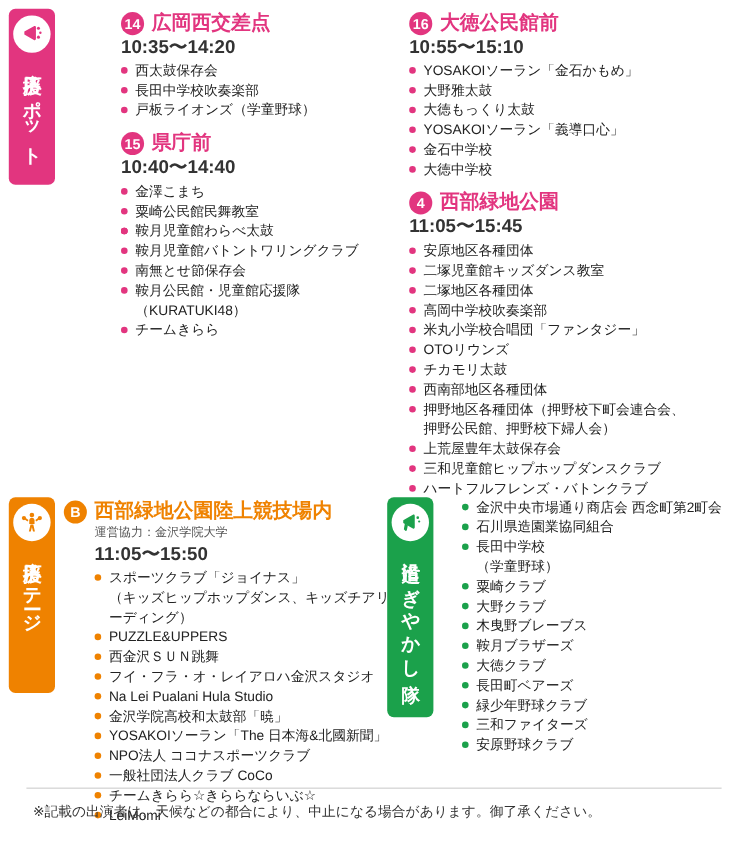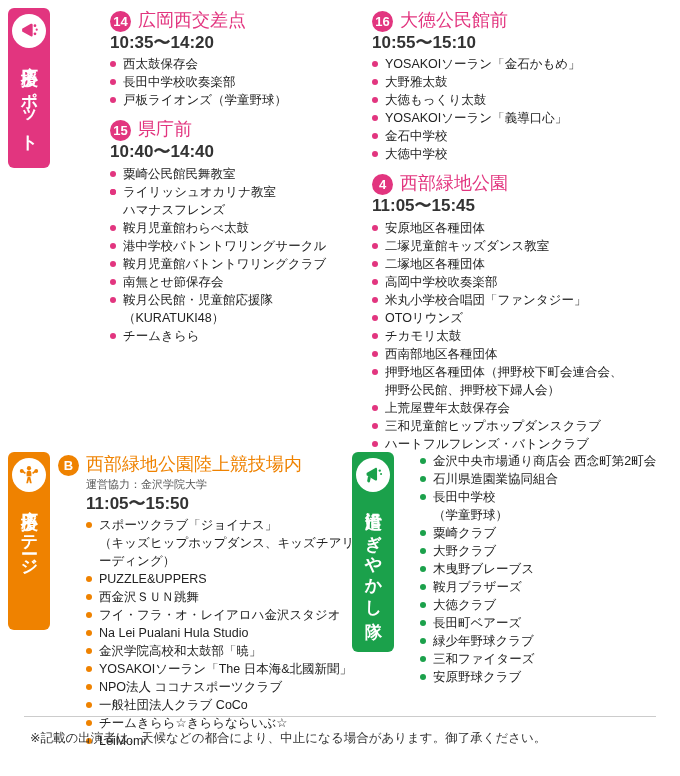"広岡西交差点" .title { font-weight: normal -> bold }
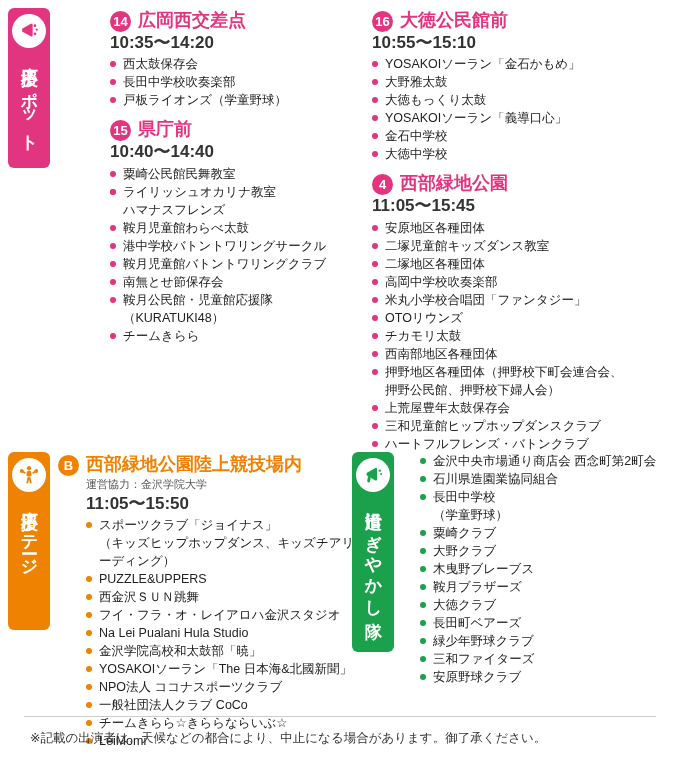"金澤こまち" li { html: none -> <li><span></span><span>金澤こまち</span></li> }
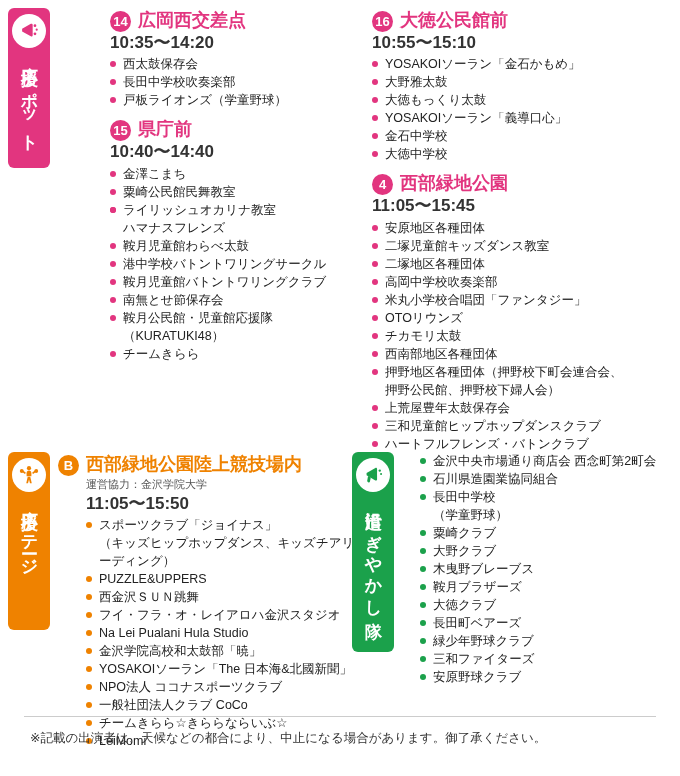"ライリッシュオカリナ教室" span { html: <span>ライリッシュオカリナ教室<br>ハマナスフレンズ</span> -> none }
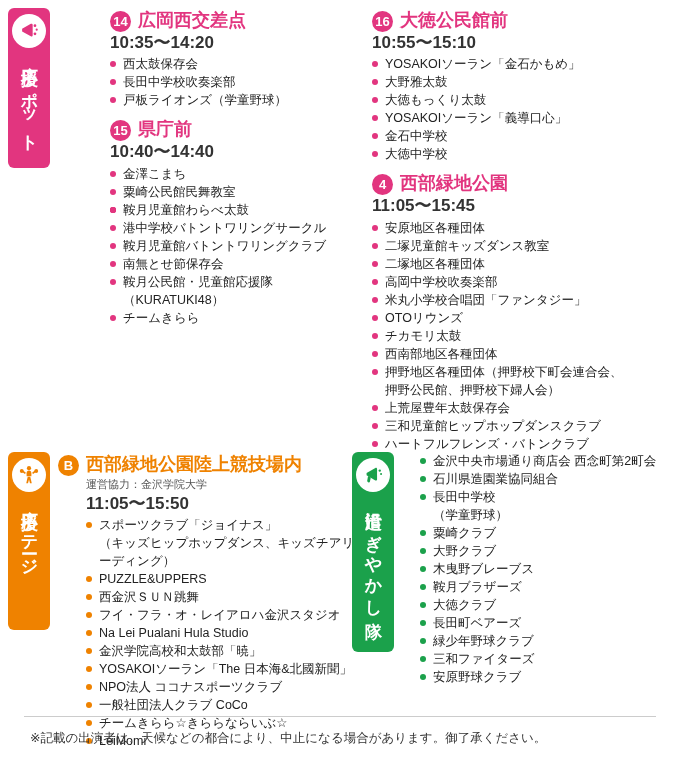"港中学校バトントワリングサークル" li { html: <li><span></span><span>港中学校バトントワリングサークル</span></li> -> none }
